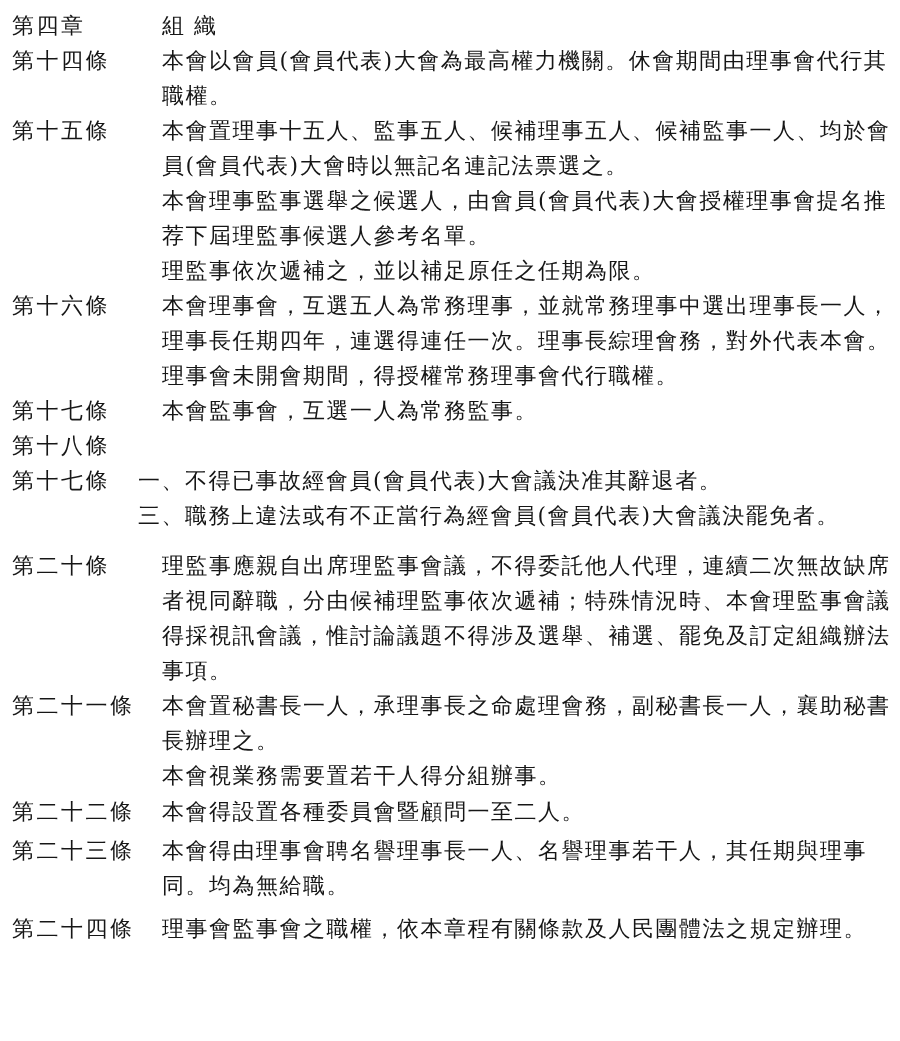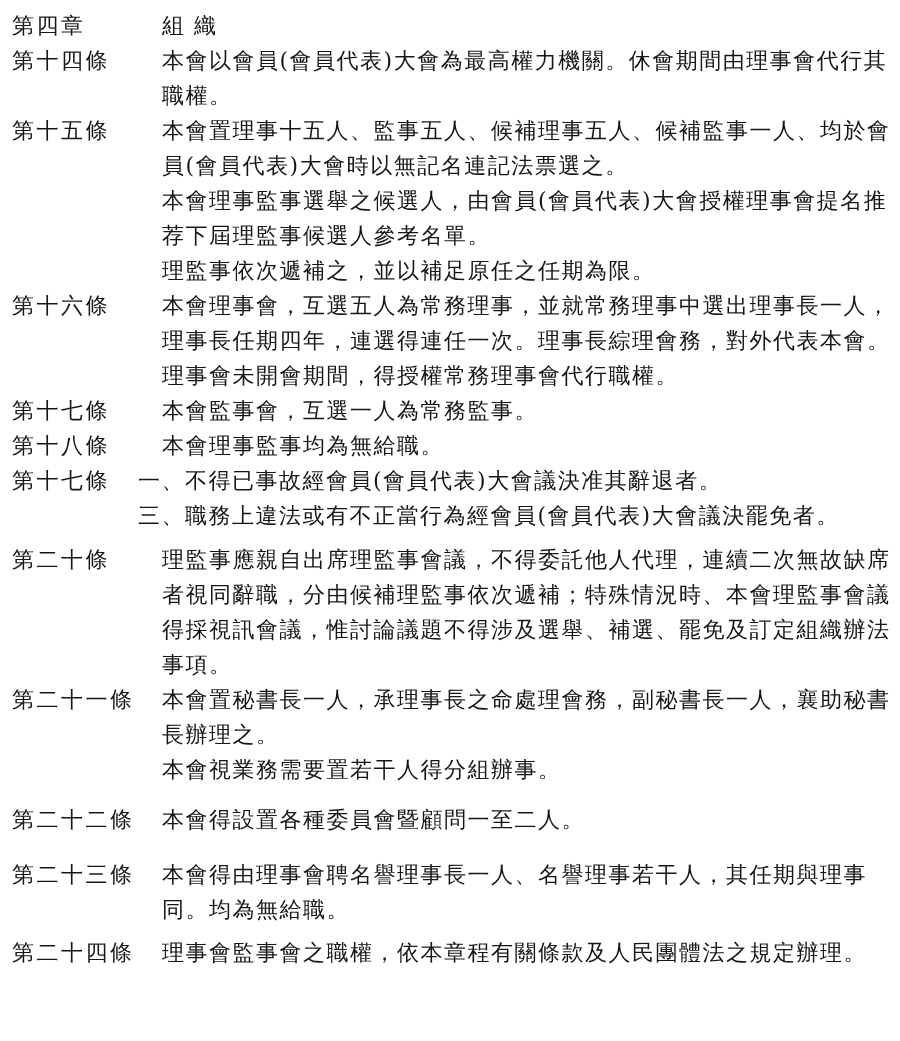"本會理事監事均為無給職。" div.body { html: <div> <div>本會理事監事均為無給職。</div> </div> -> none }
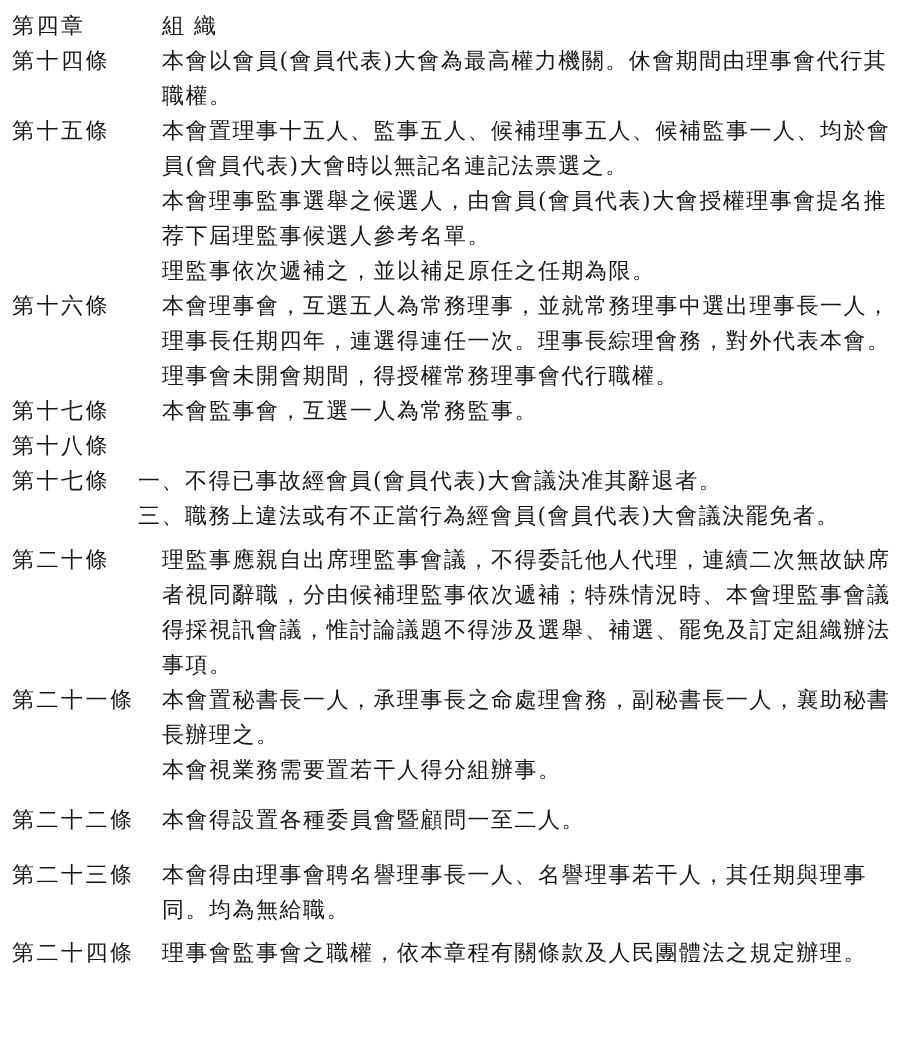"第二十條" .gap-a { margin-top: 9px -> 15px }
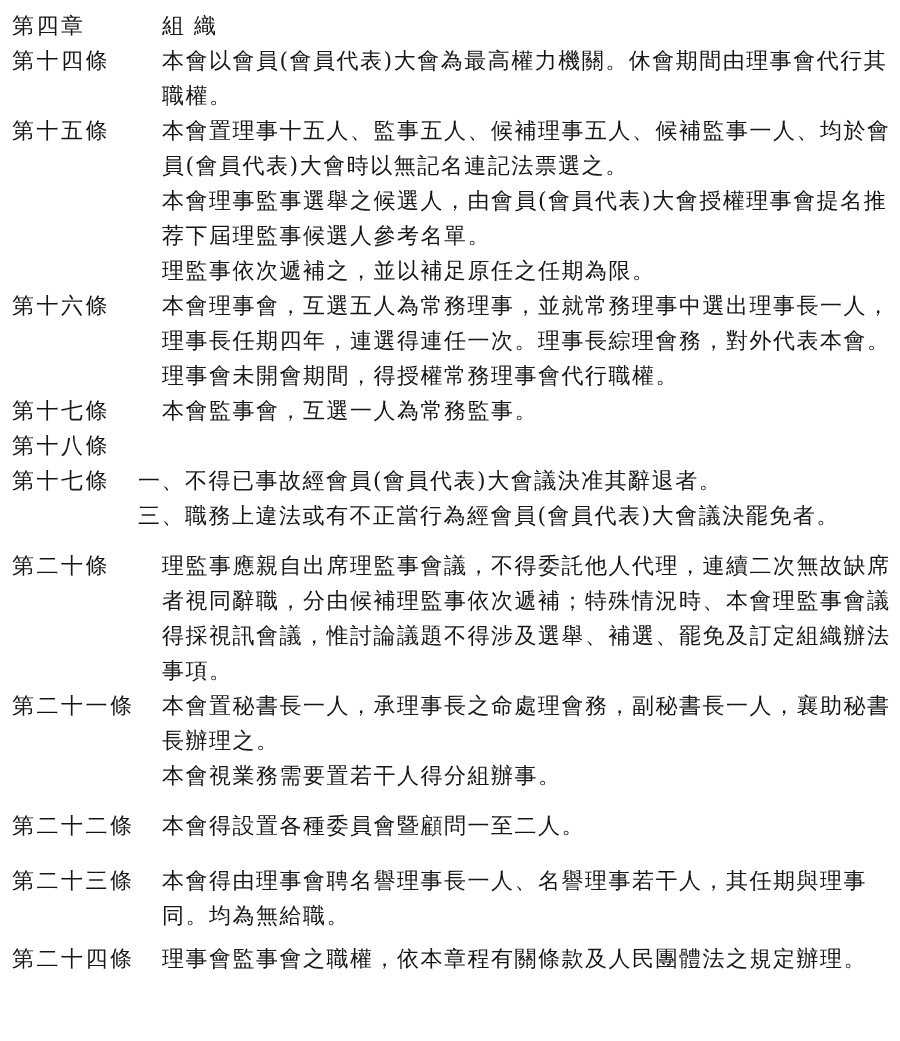"第二十二條" .gap-b { margin-top: 15px -> 1px }
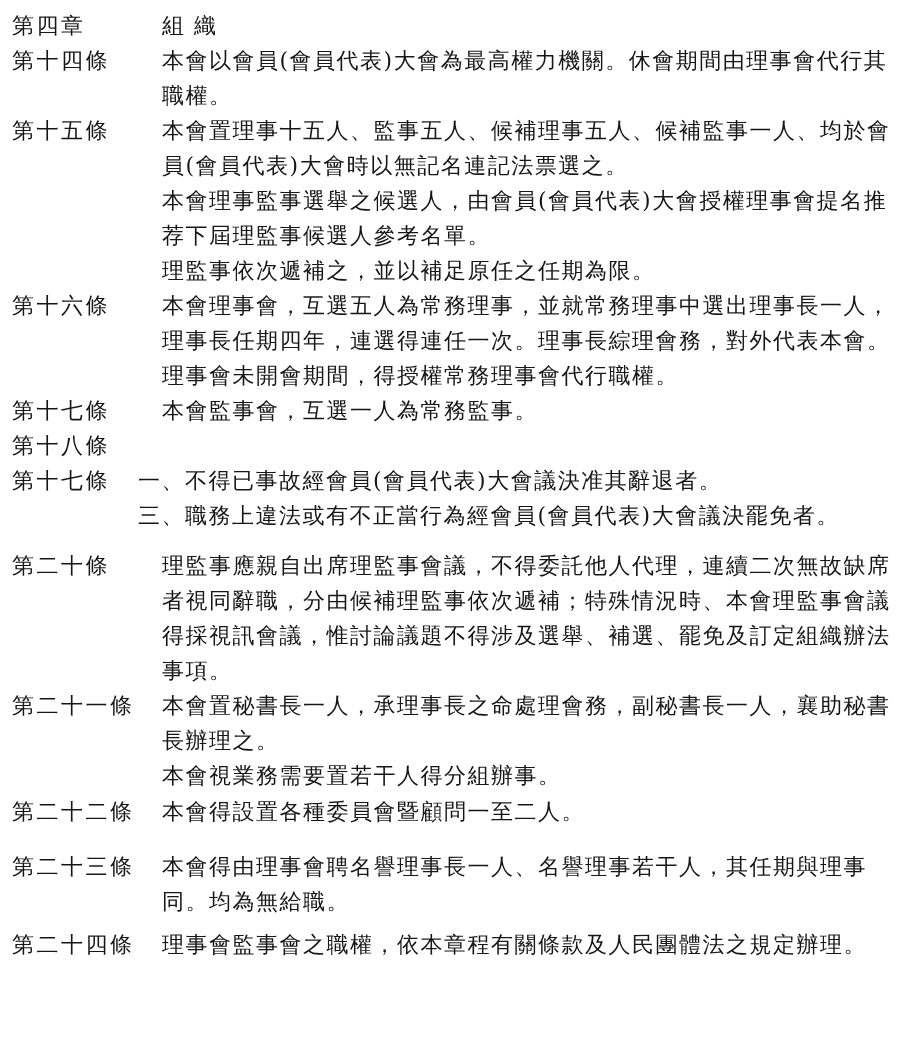"第二十三條" .gap-c { margin-top: 20px -> 4px }
